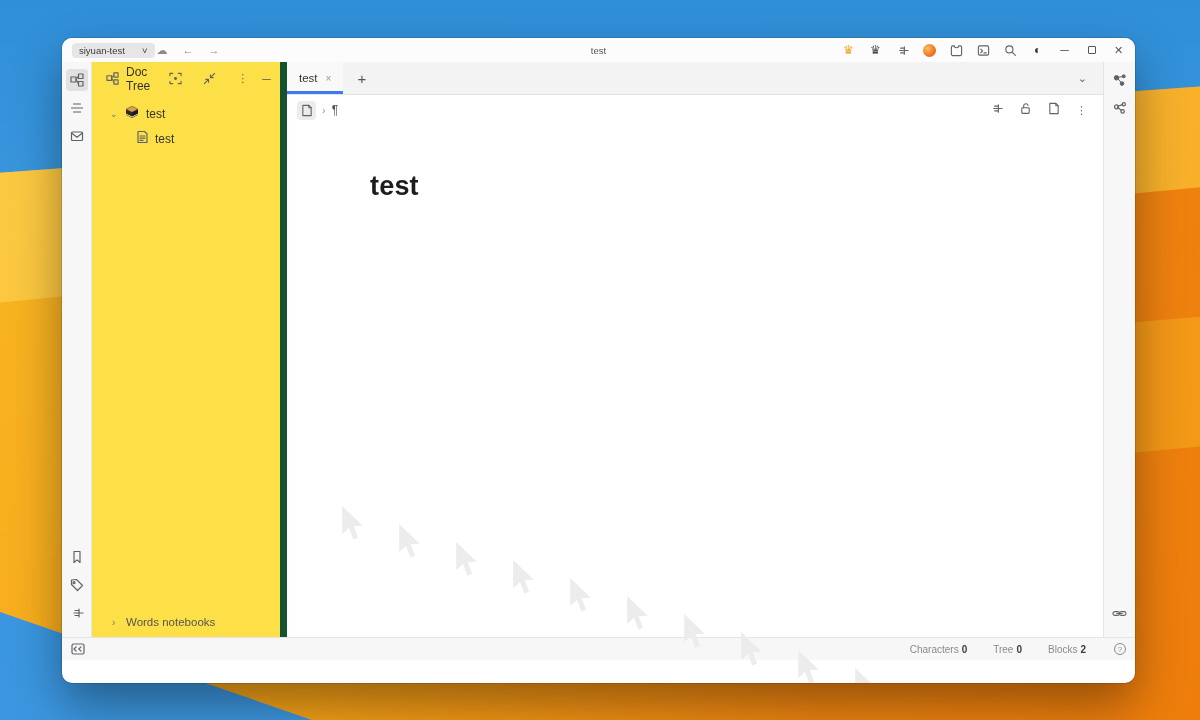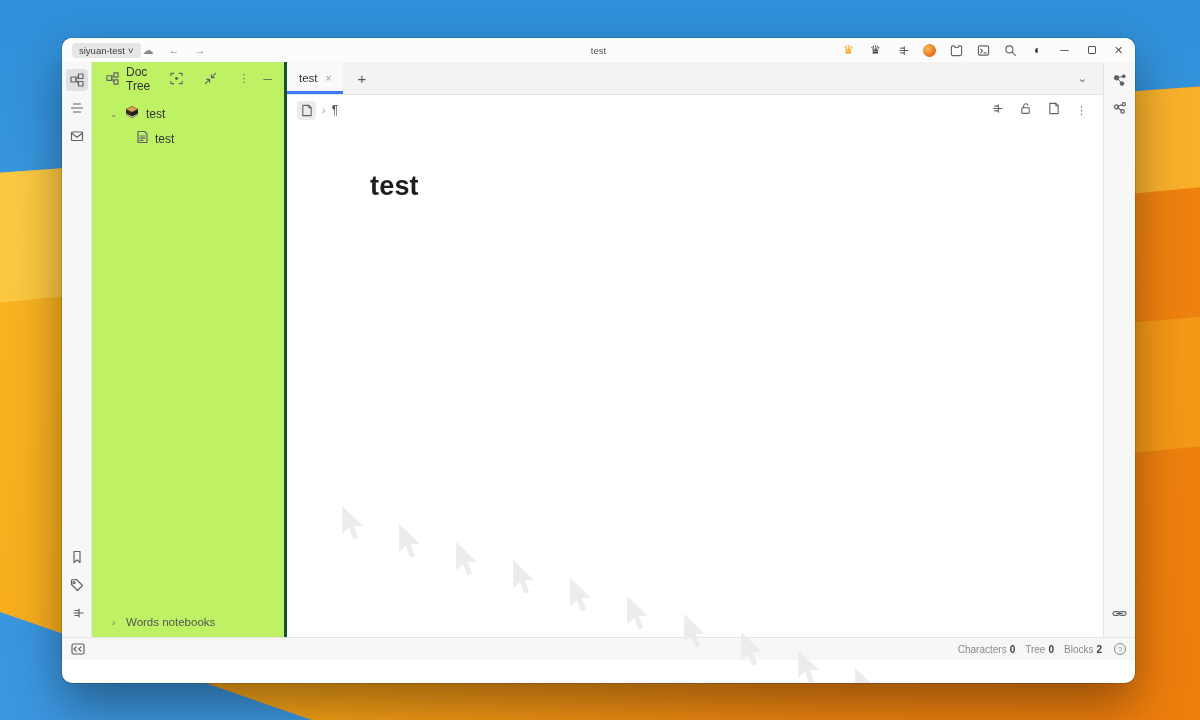"siyuan-test" .ws-pill { gap: 3px -> 17px }
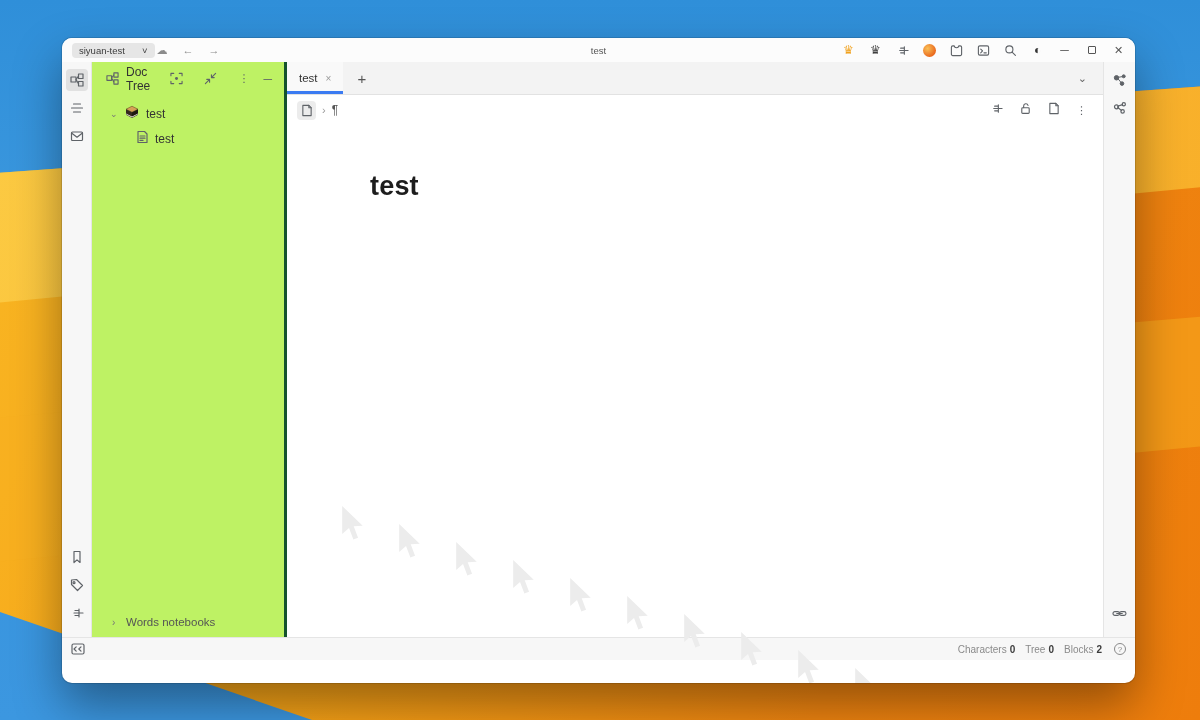"Doc Tree" .doctree { background: #bef264 -> #fde047; border-right: 3px solid #14532d -> 7px solid #14532d }
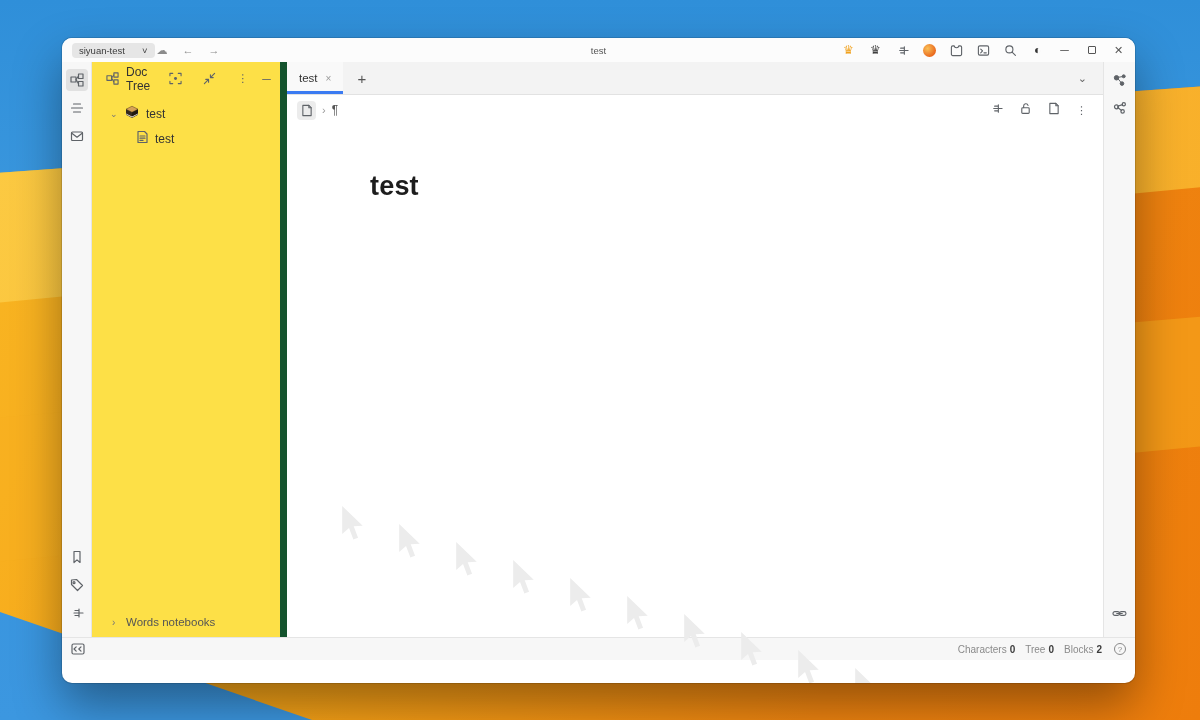"Characters 0" .counters { gap: 10px -> 26px }
